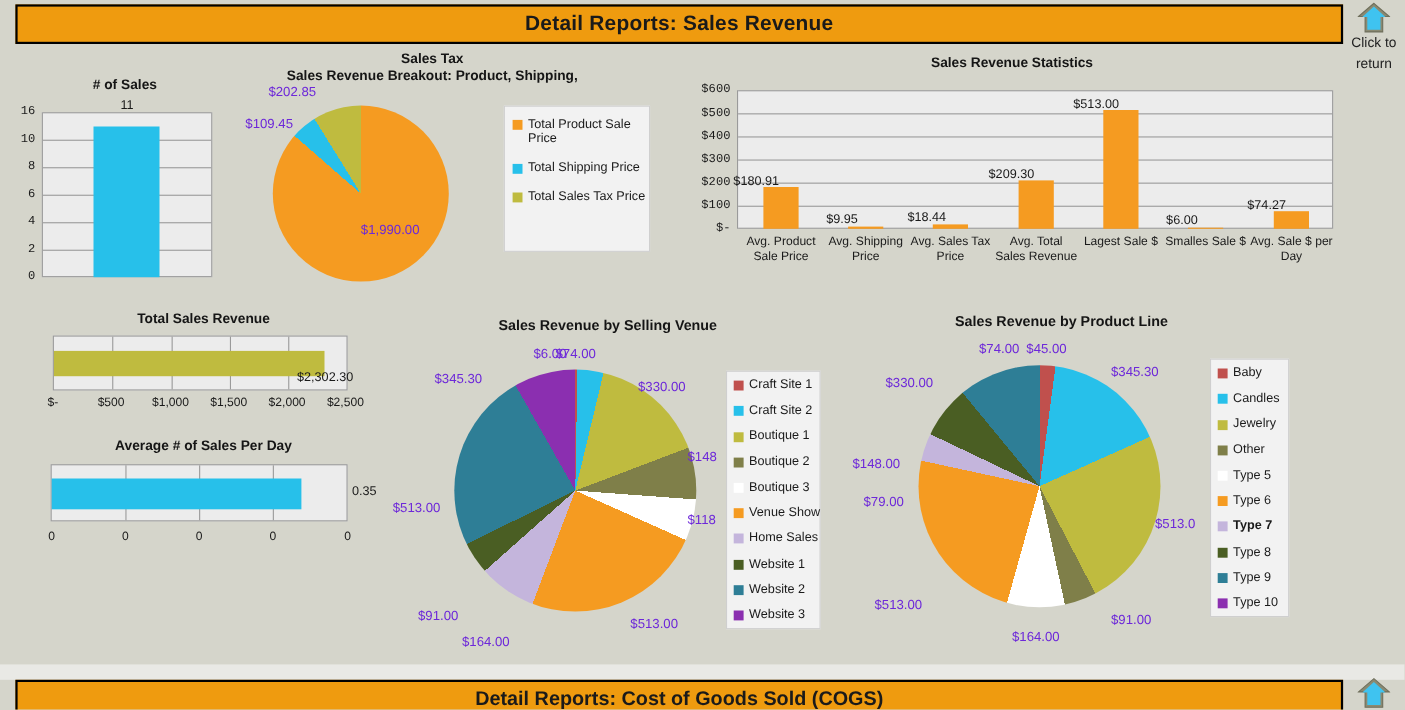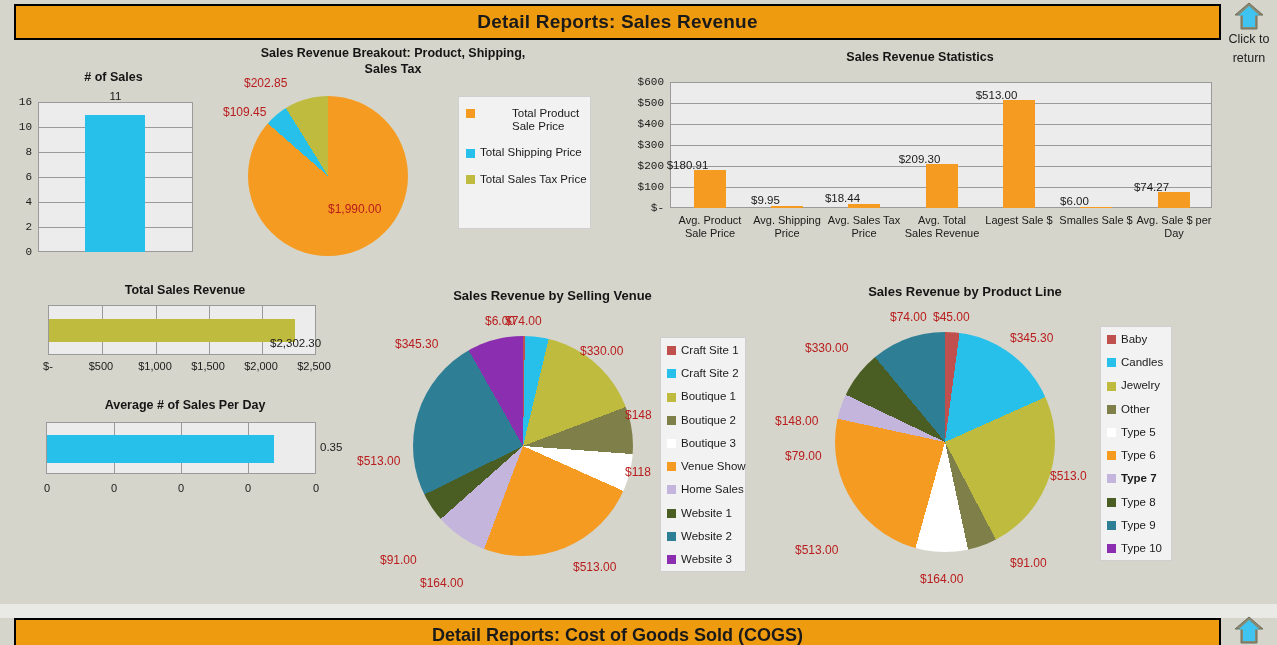"Sales Revenue Breakout: Product," div.chart-title { order: before "Sales Tax" -> after "Sales Tax" }
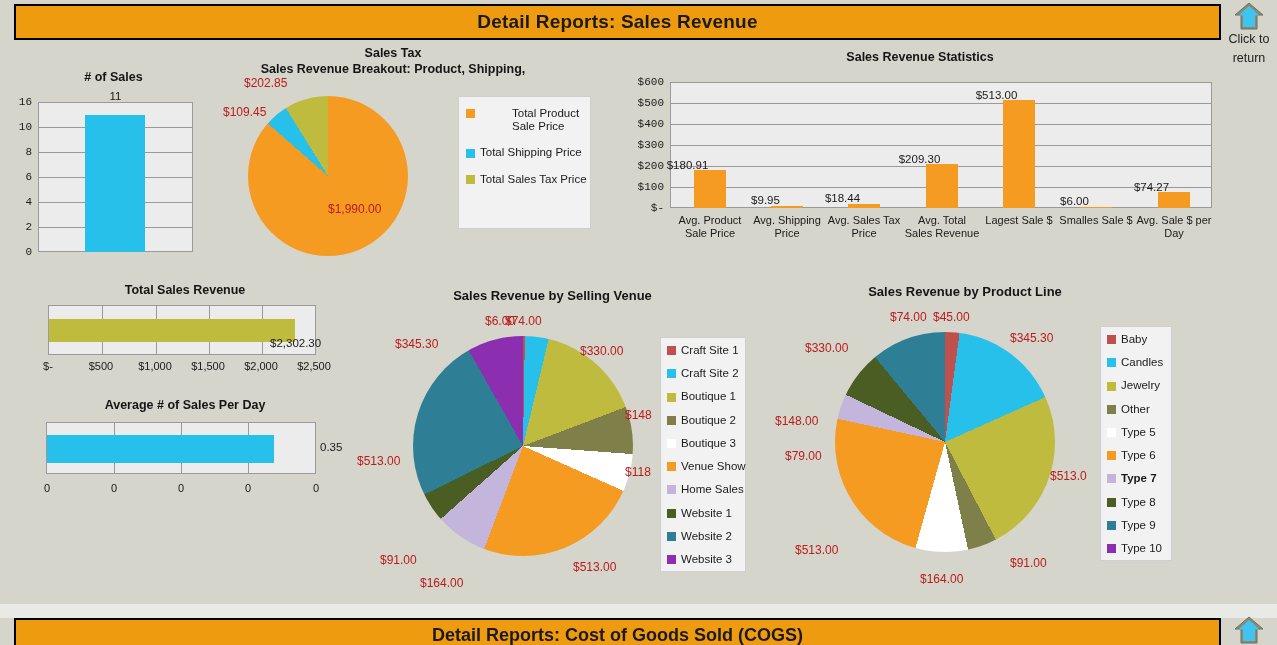"$202.85" .pielabel { color: #b91c1c -> #6d28d9 }
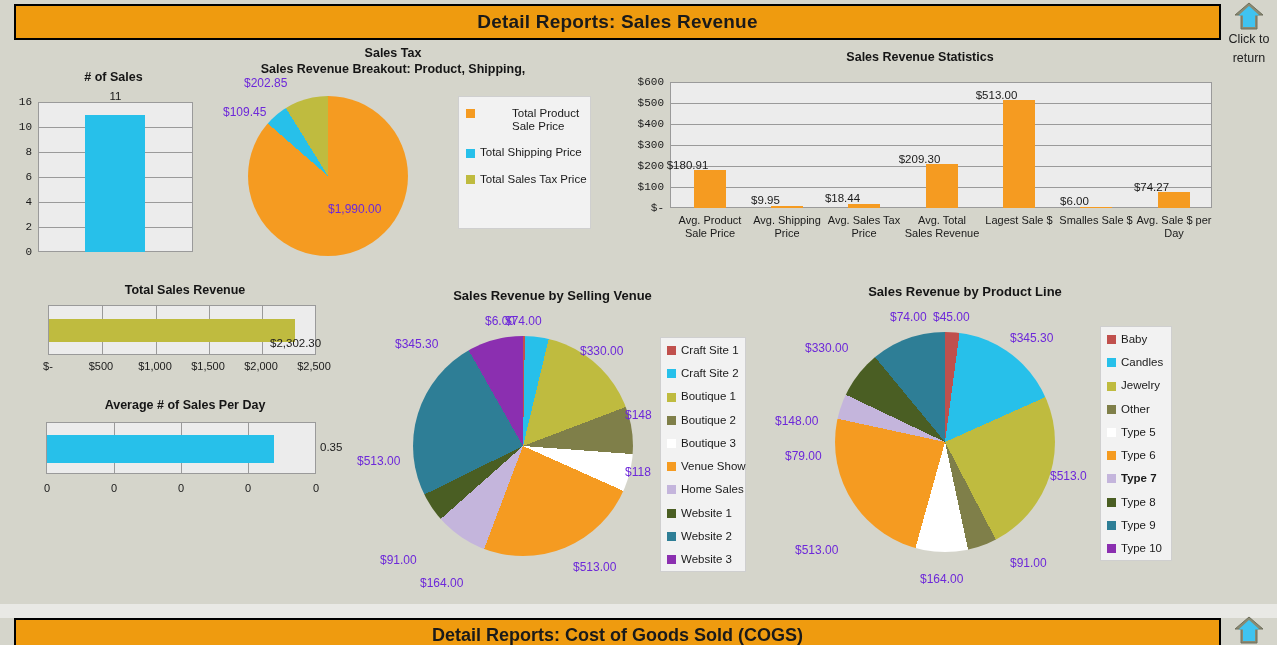"Total Product Sale Price" span.legend-label { margin-left: 32px -> none }
